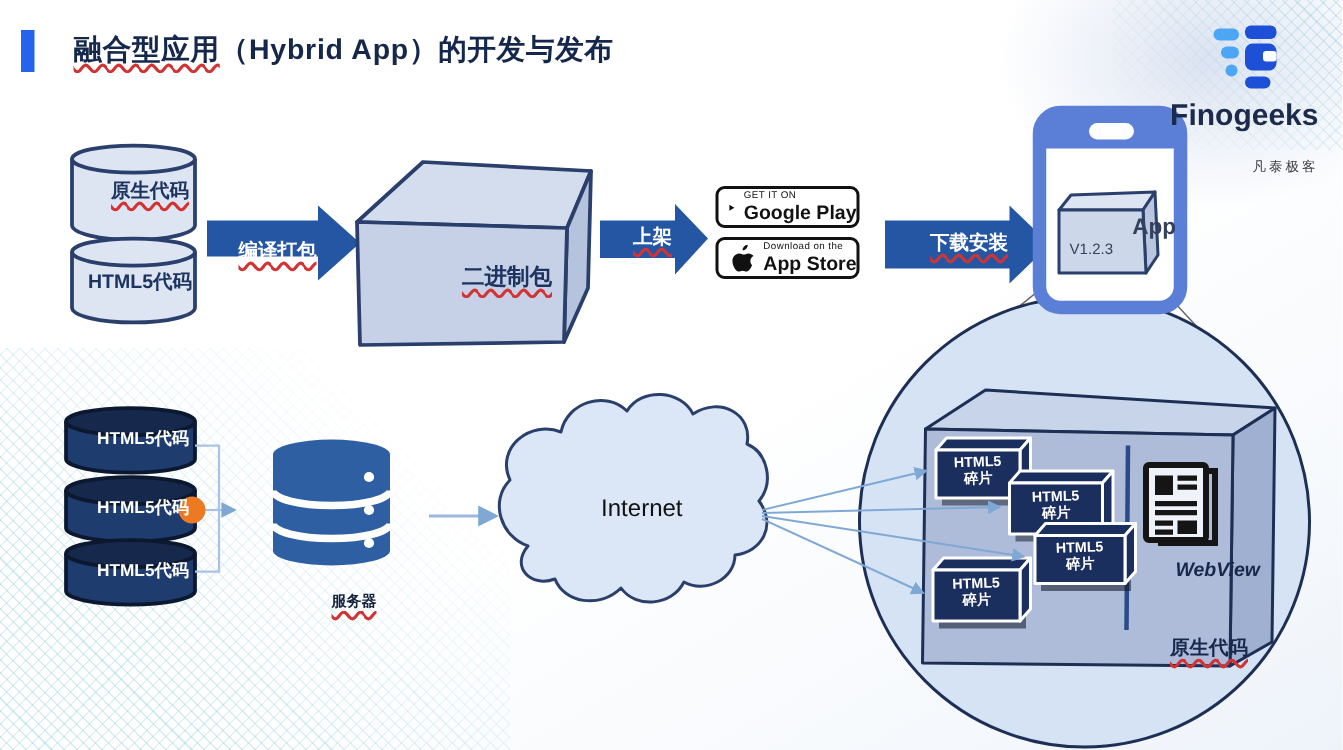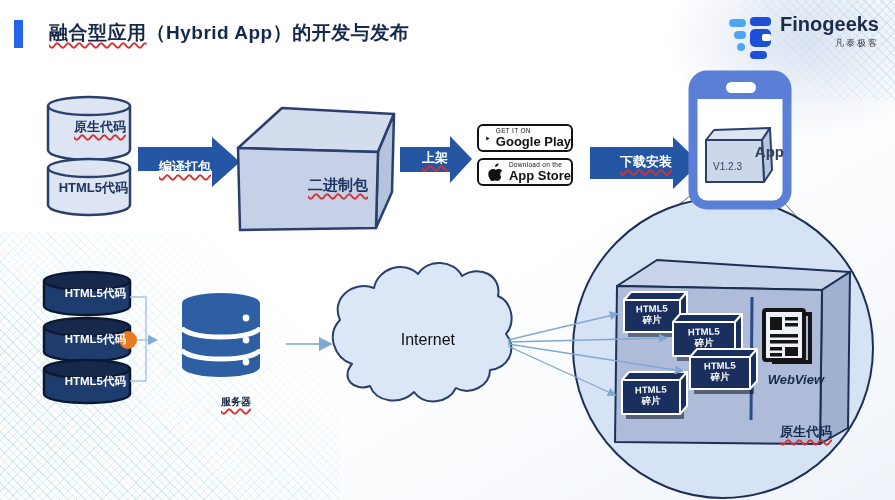"Finogeeks" .logo { align-items: flex-start -> center; flex-direction: none -> column }
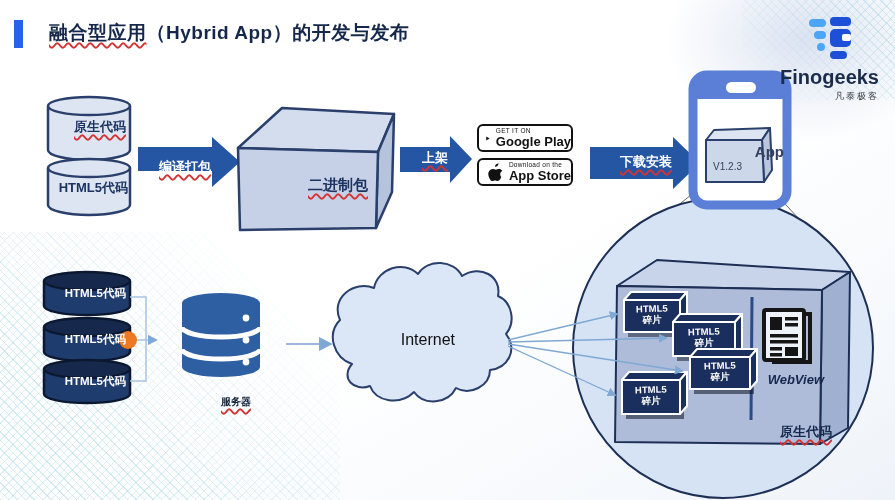"凡泰极客" .logo-sub { margin-top: 3px -> 18px }
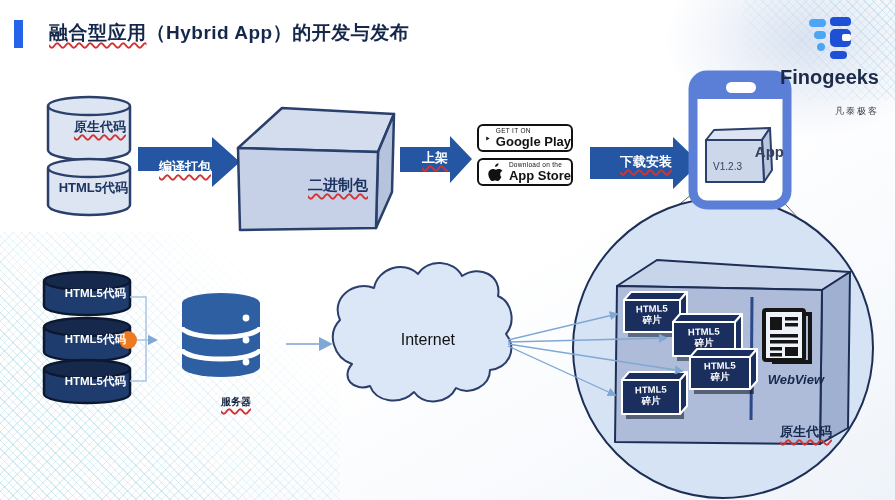"WebView" div.lbl { padding-left: none -> 16px }
